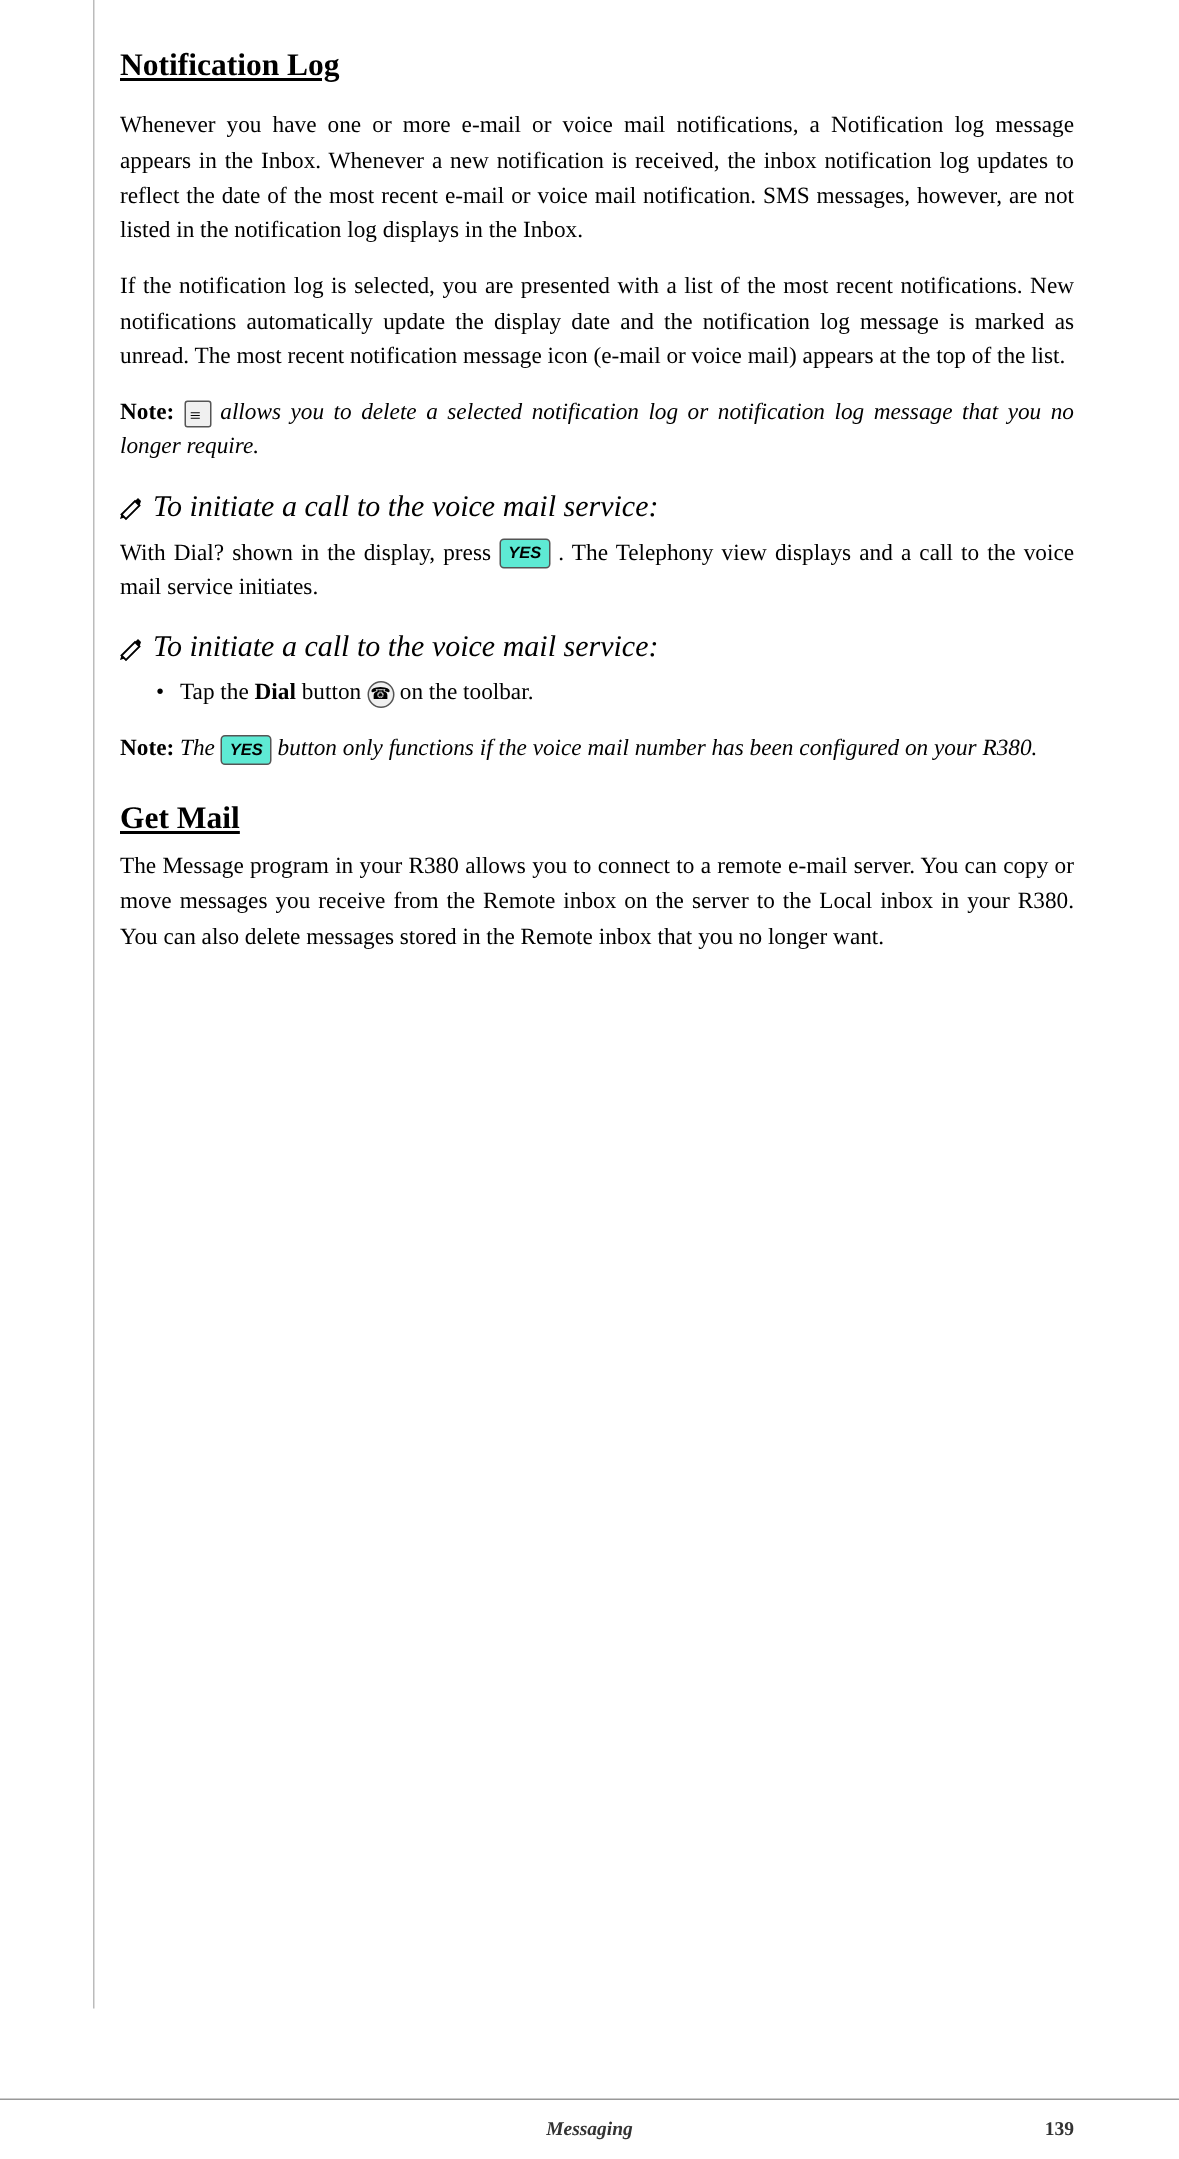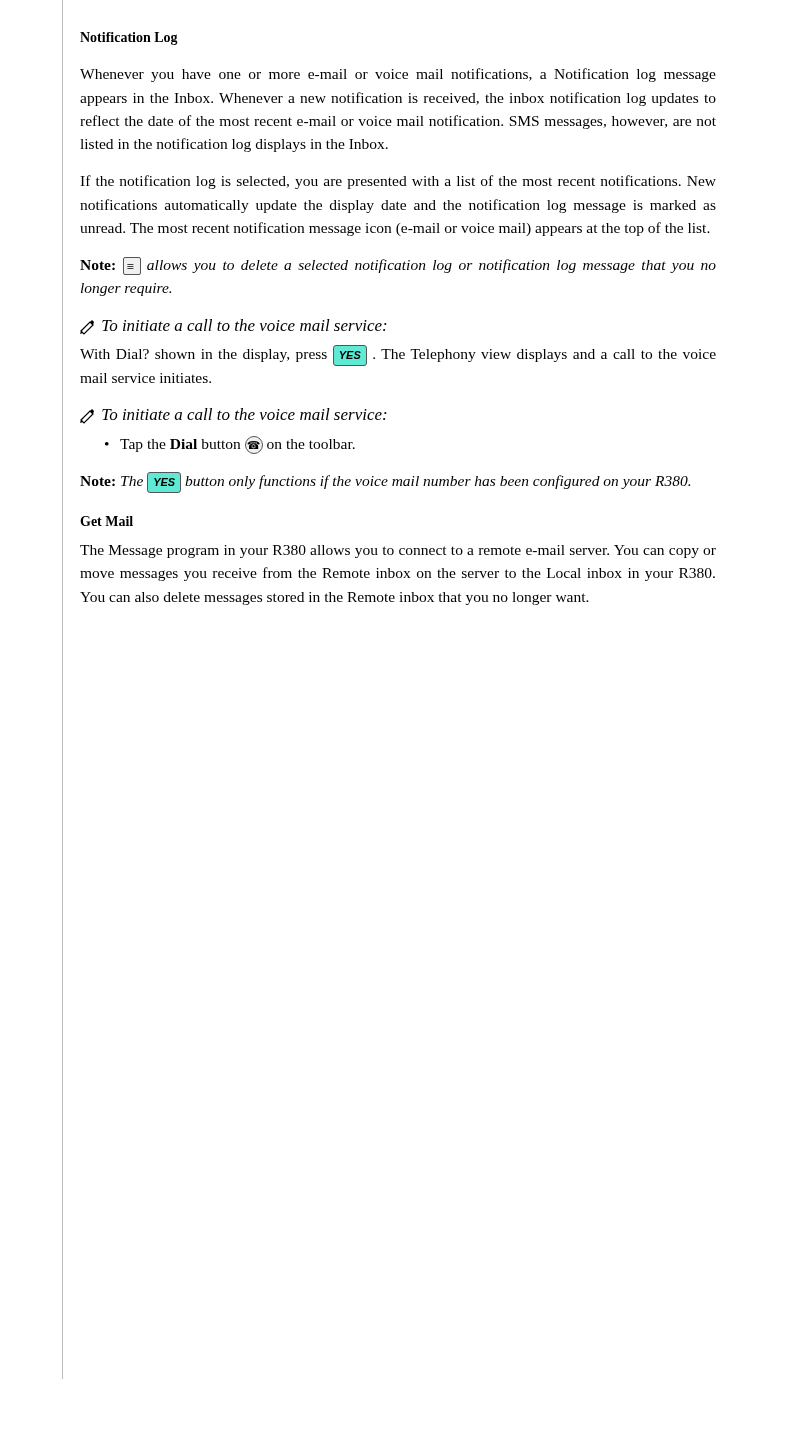"Notification Log" .section-heading { font-size: 14px -> 21px; text-decoration: none -> underline }
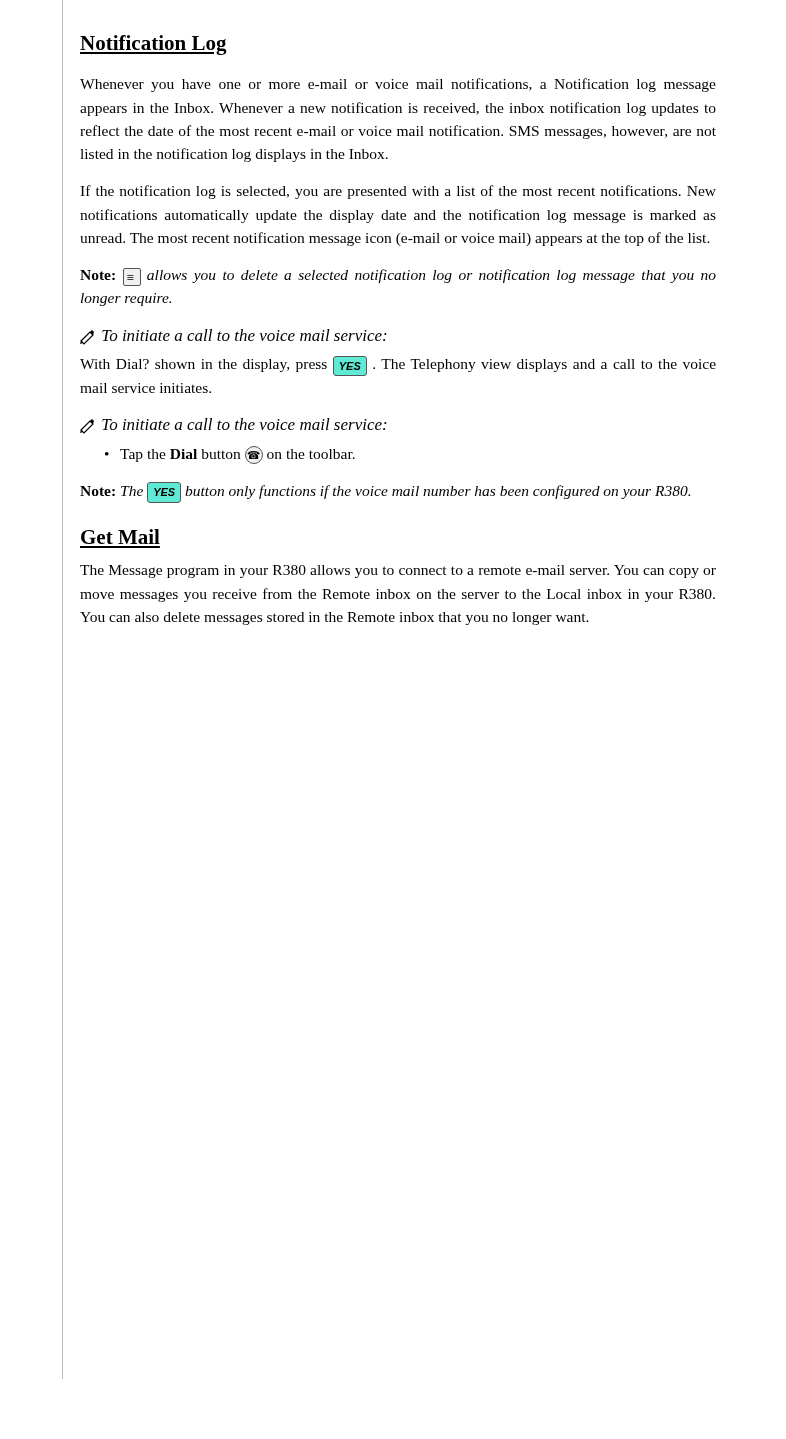"To initiate a call to" .procedure-heading { font-size: 17px -> 20px }
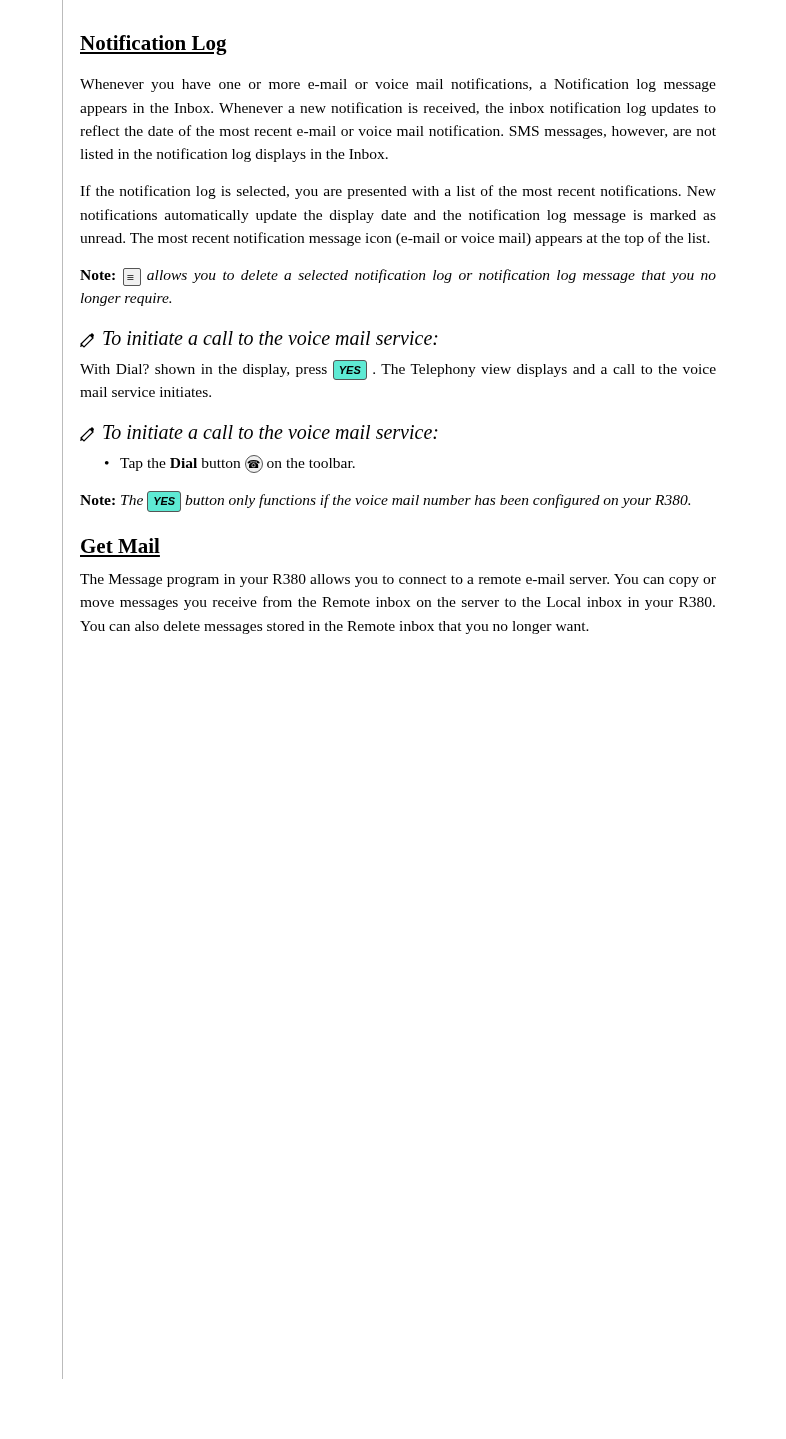"Messaging" div.footer-area { html: none -> <div> <div></div> <div>Messaging</div> <div>139</div> </div> }
